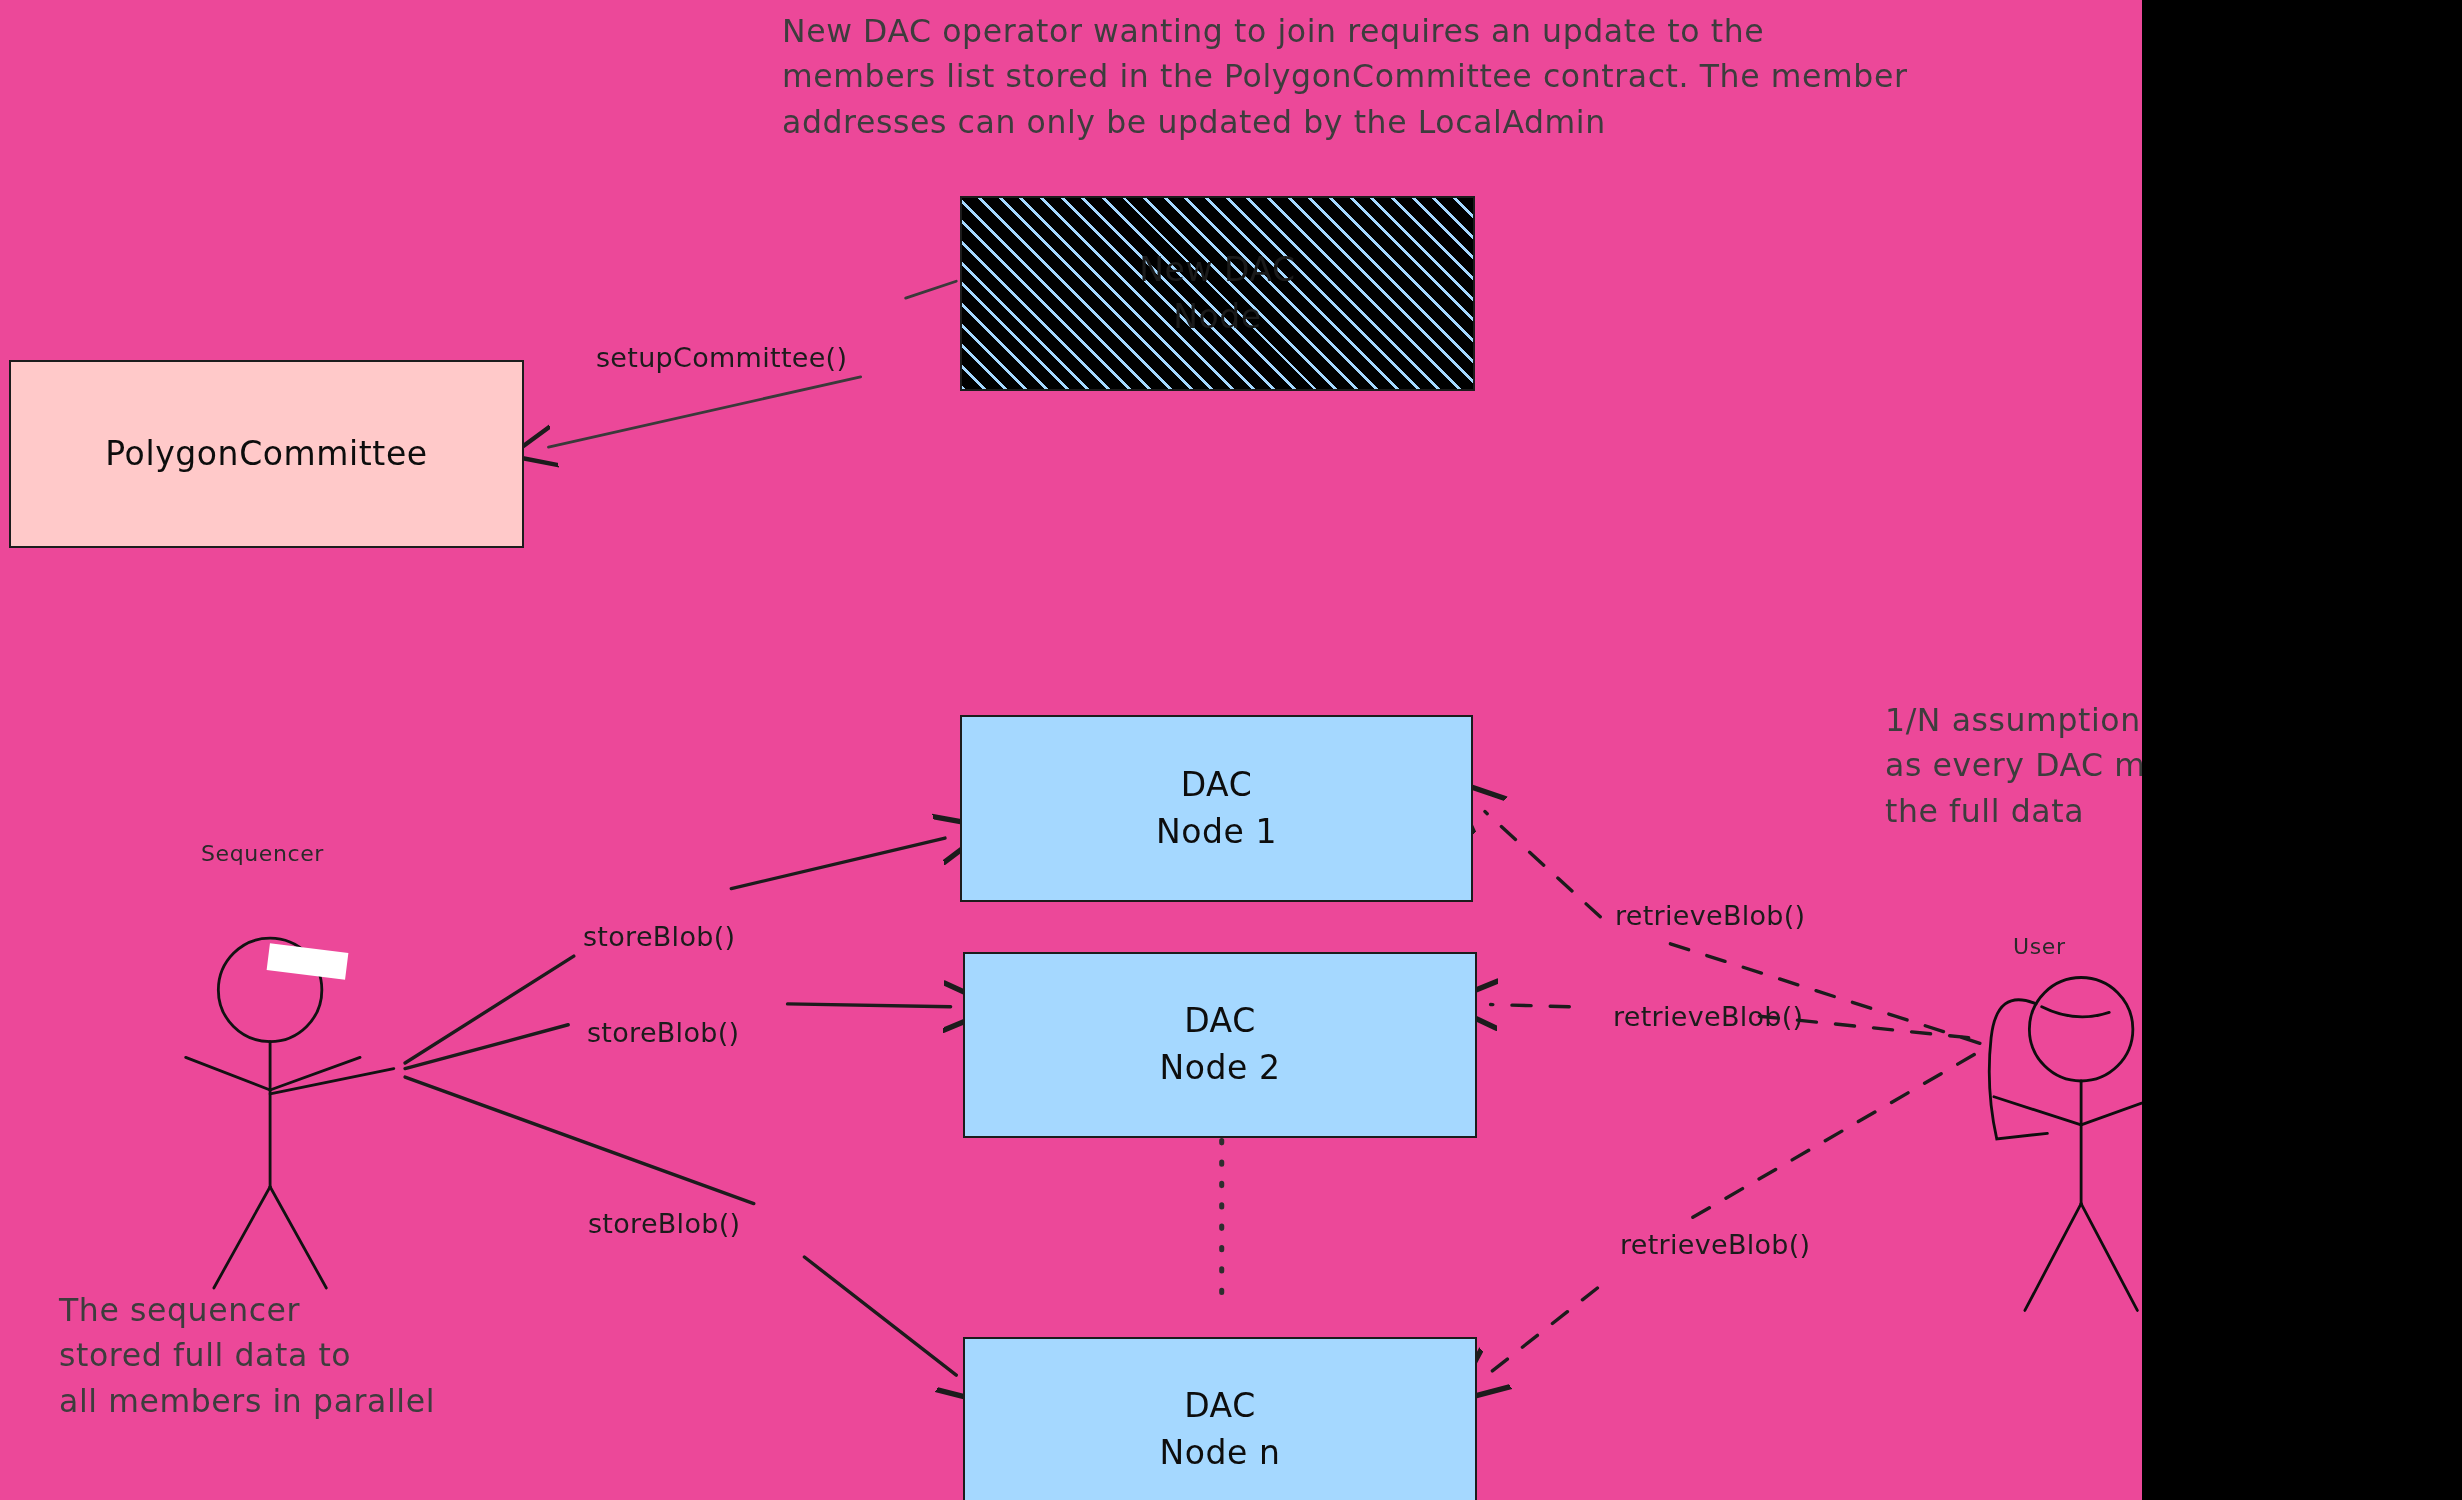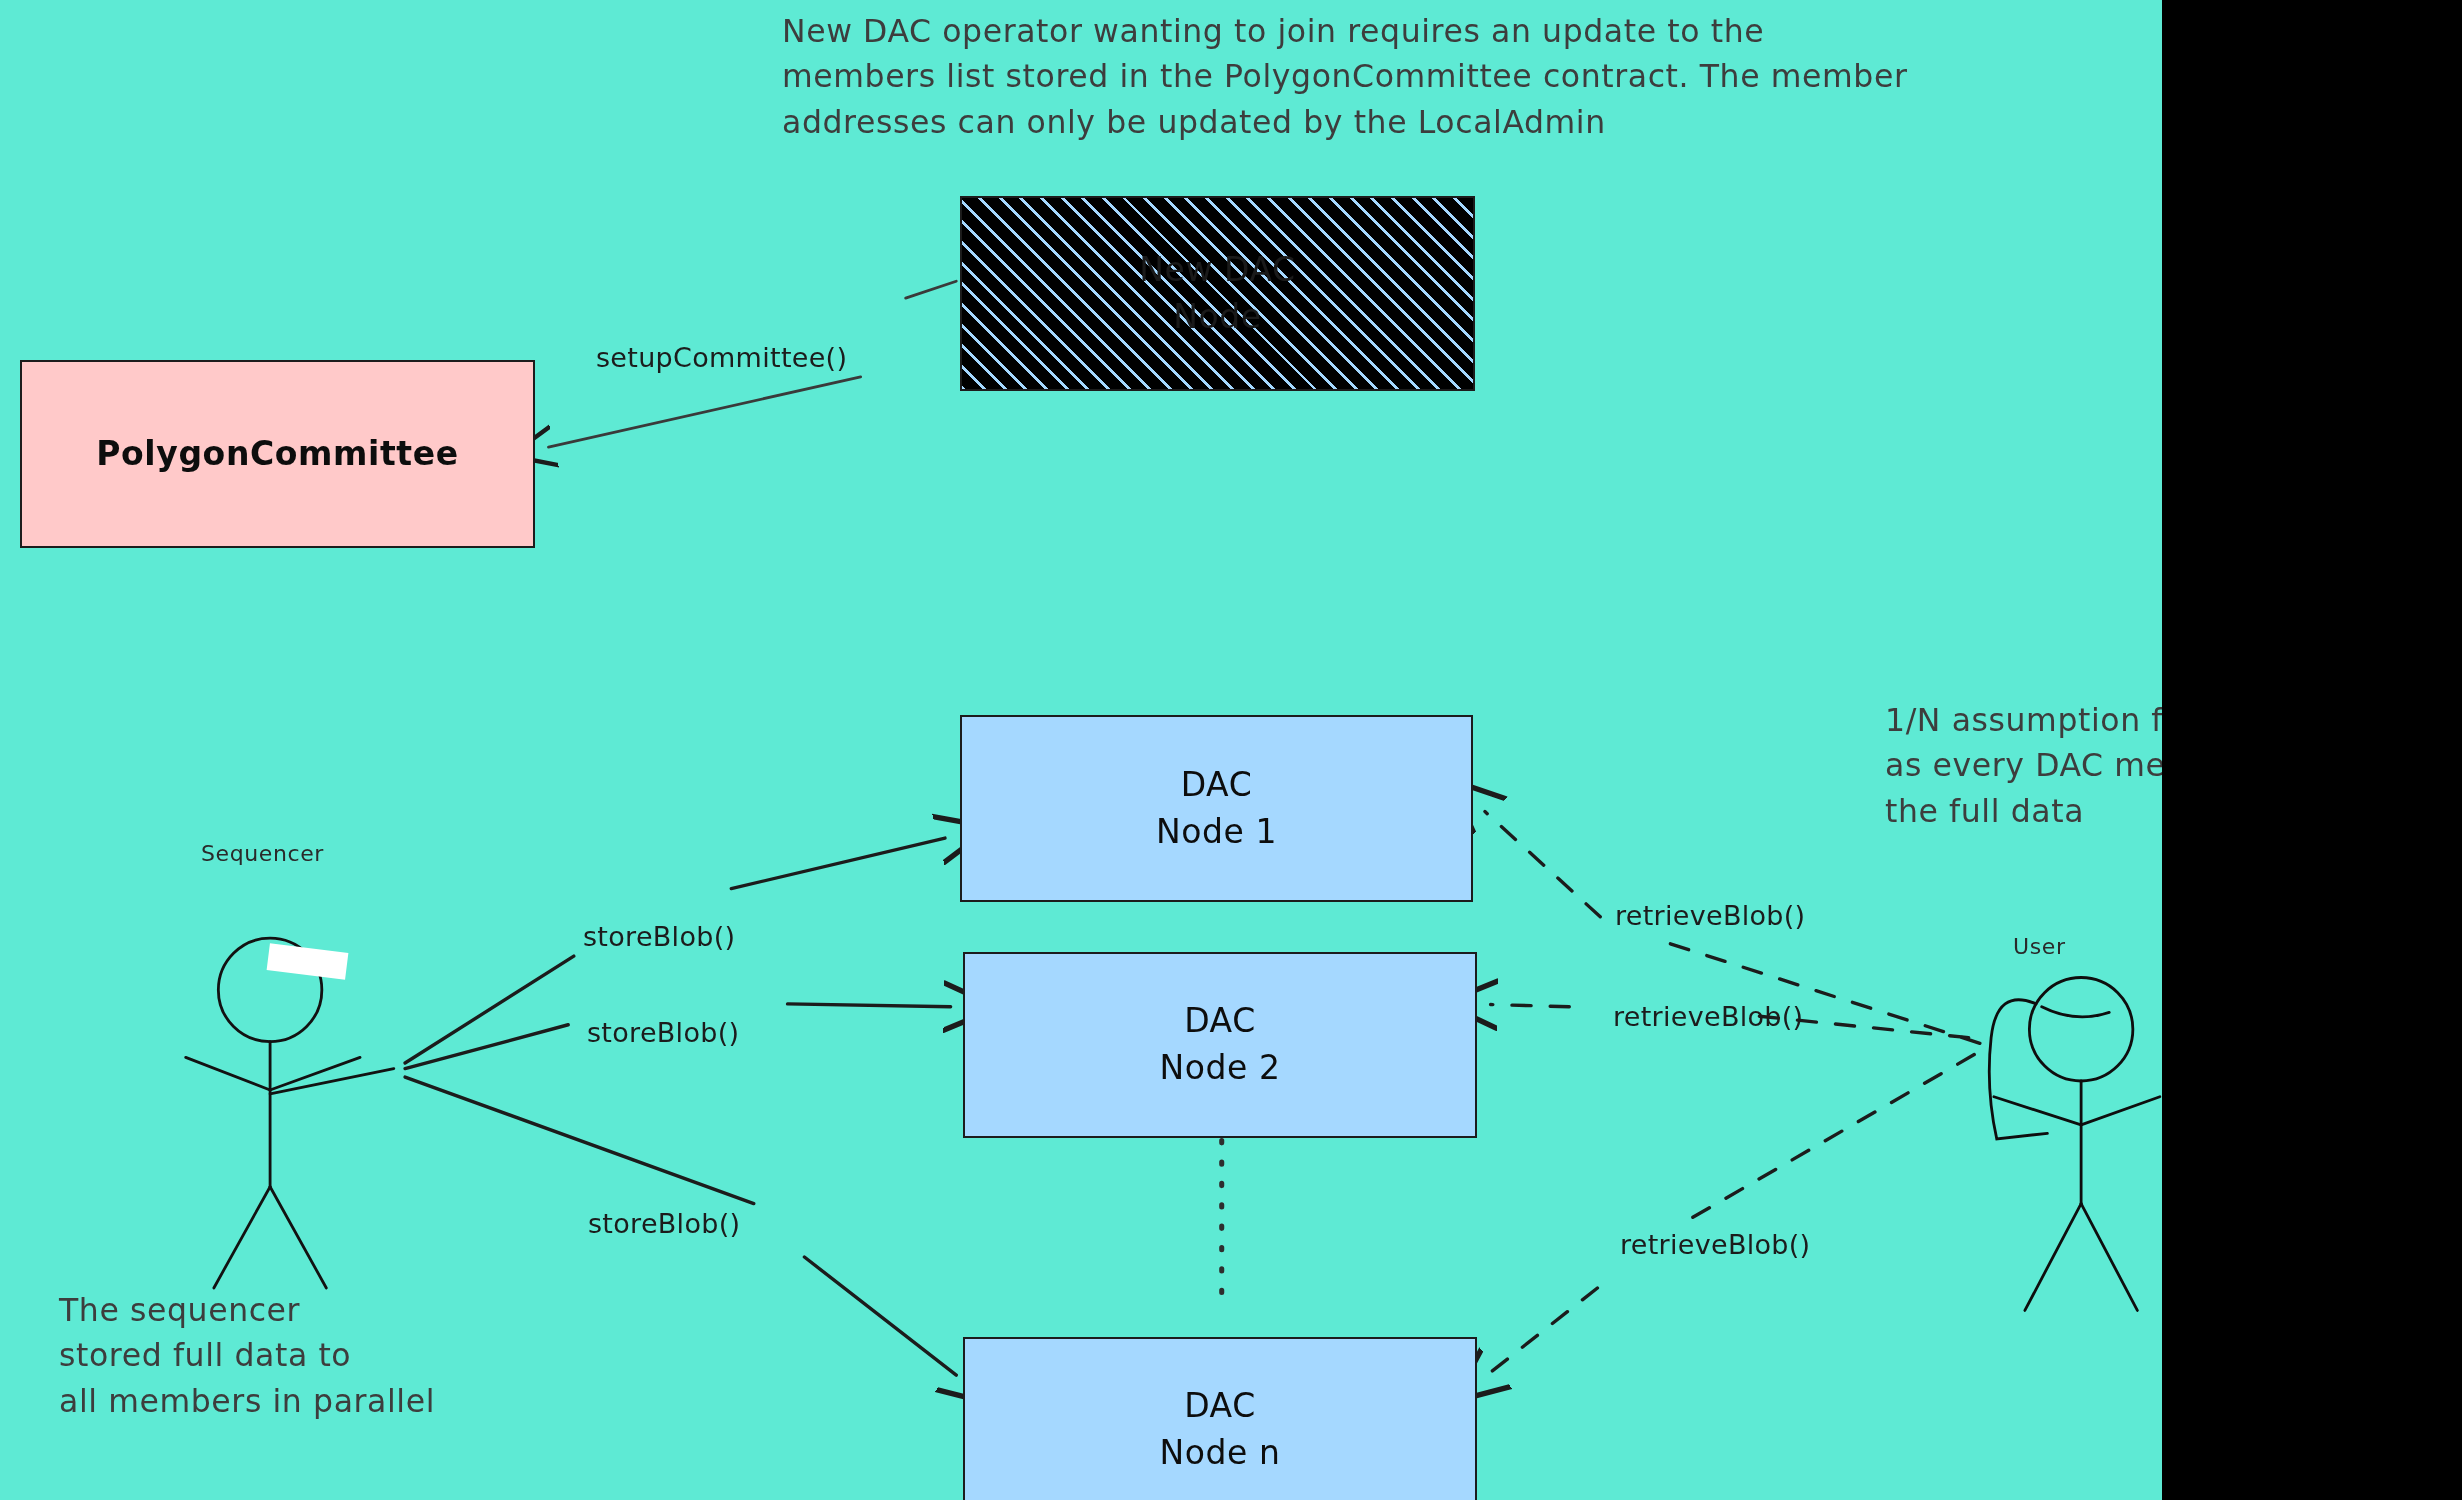"New DAC operator wanting to" #canvas { background: #5eead4 -> #ec4899; padding-left: 20px -> none }
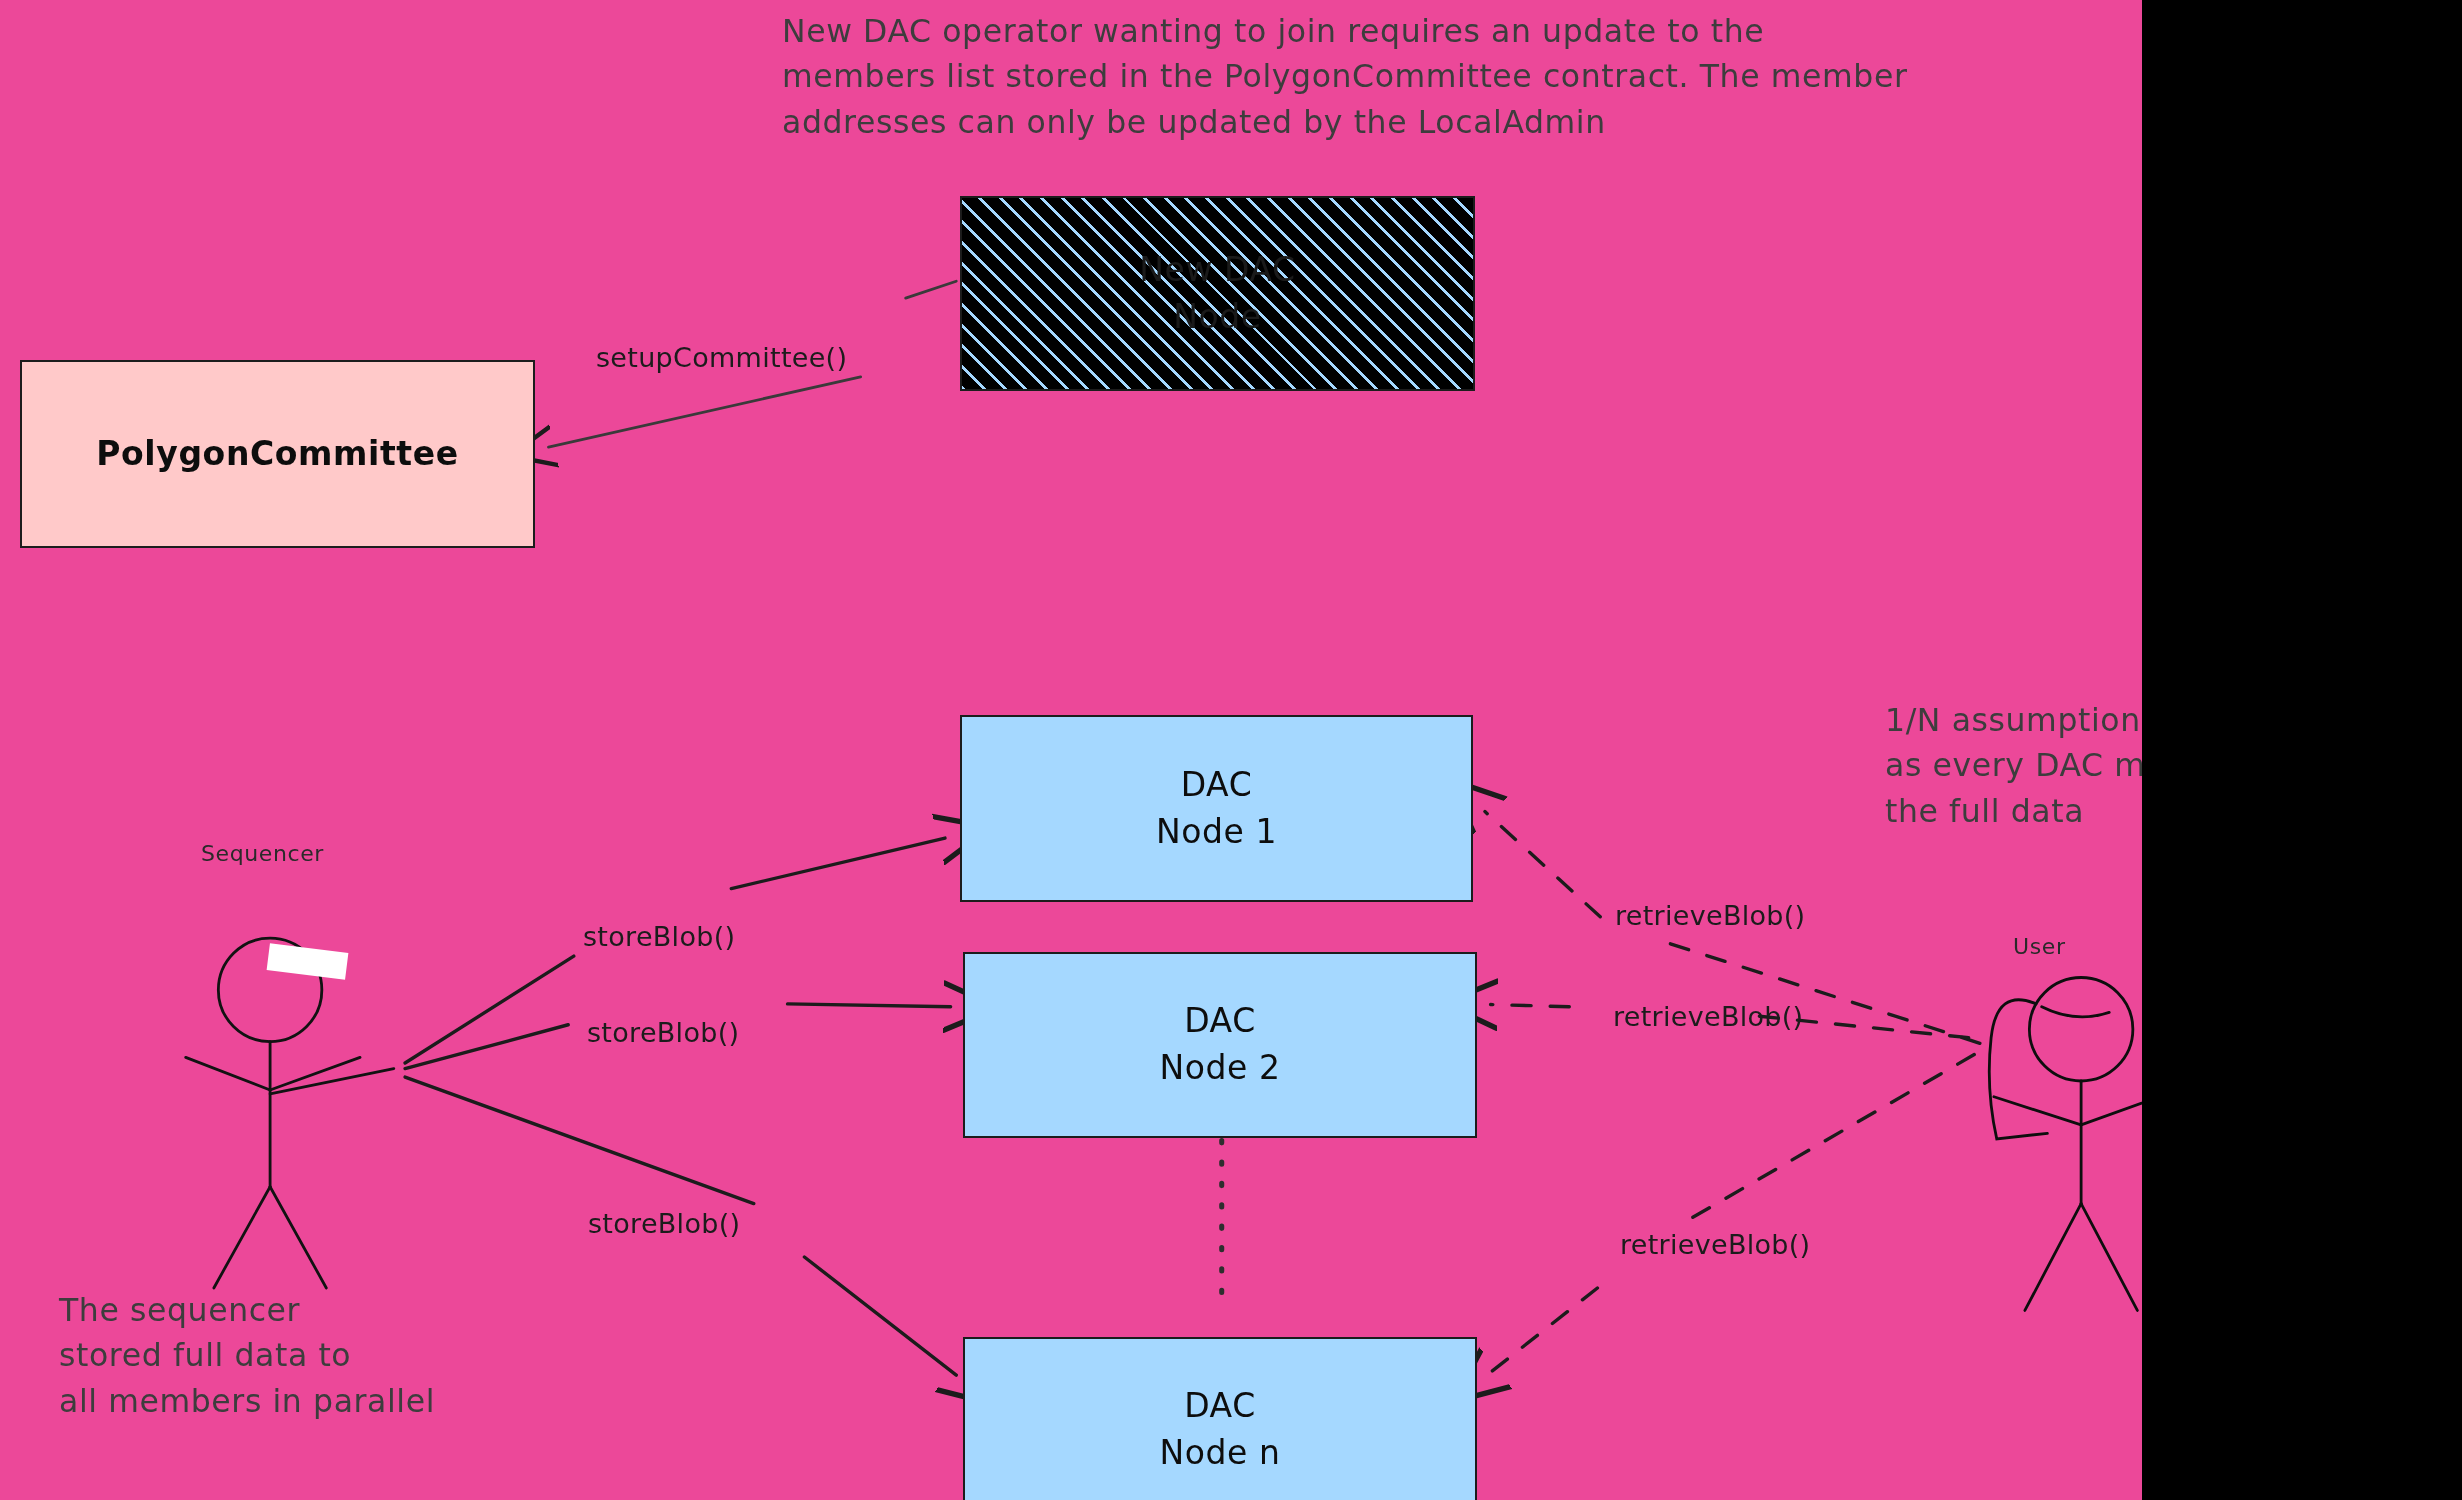"PolygonCommittee" div.box { font-weight: bold -> none; left: 20px -> 9px }
